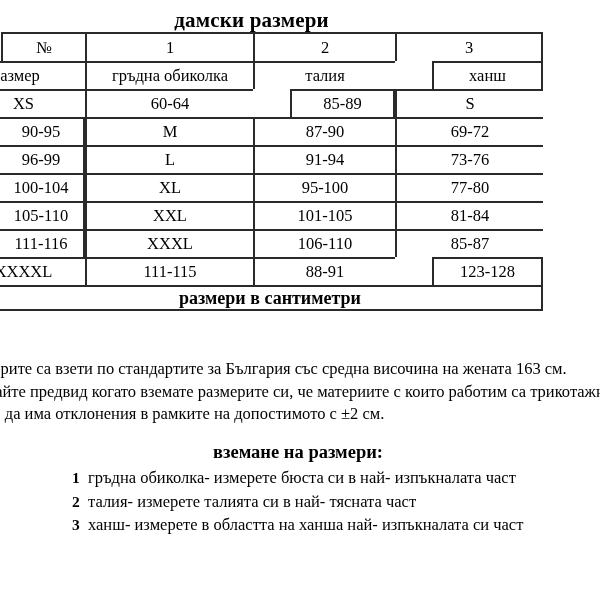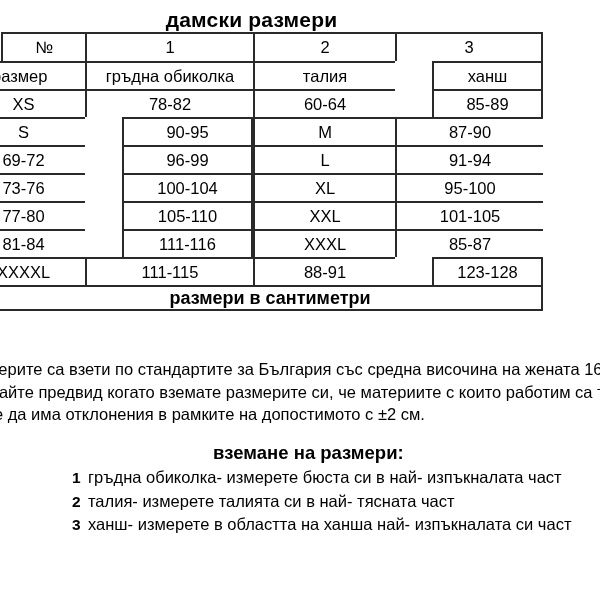"дамски размери" #page { font-family: Liberation Sans, sans-serif -> Liberation Serif, serif }
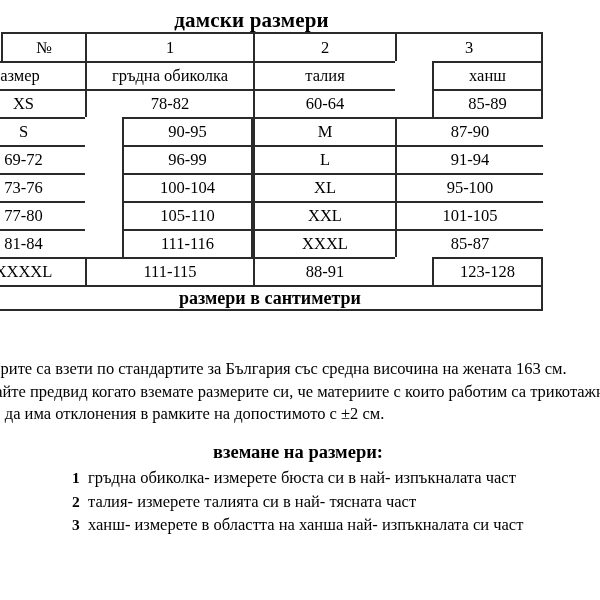"78-82" div.cell { html: <div>78-82</div> -> none }
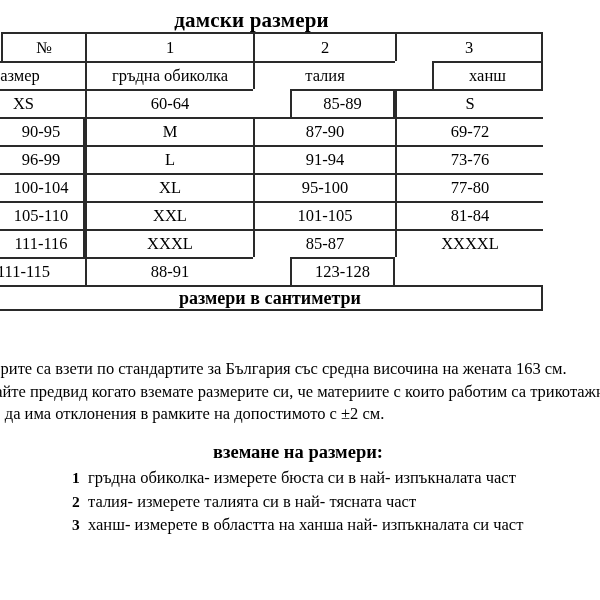"106-110" div.cell { html: none -> <div>106-110</div> }
